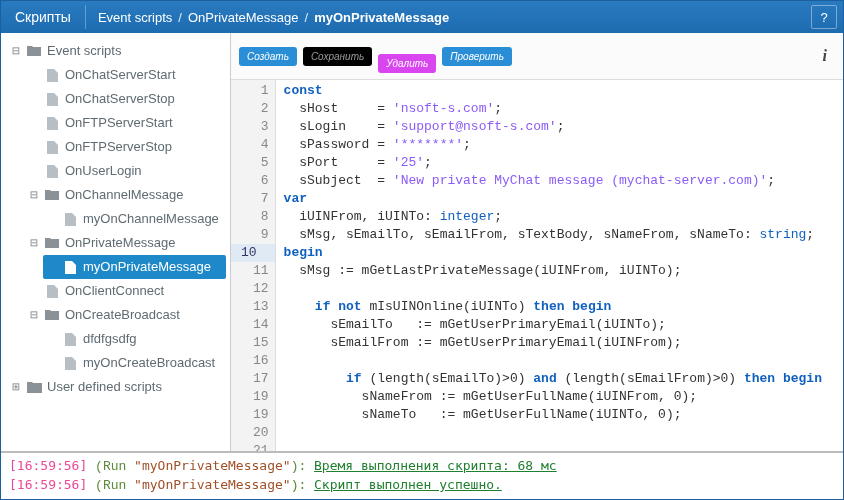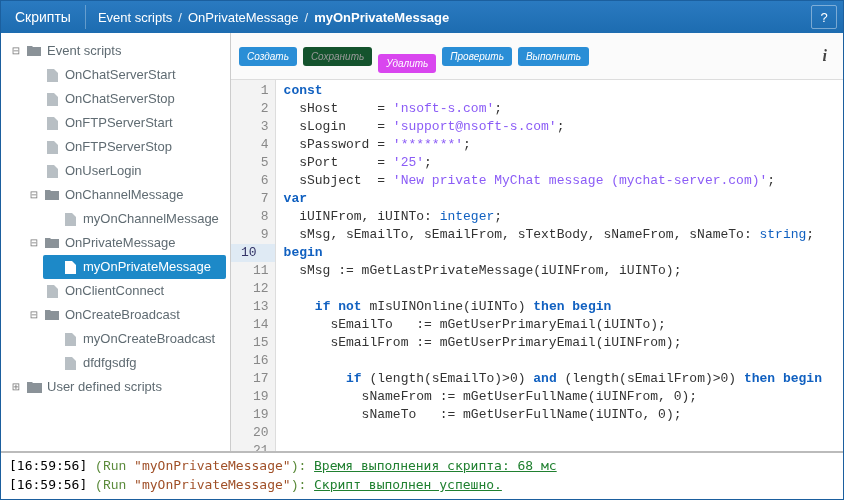"Сохранить" .btn-grey { background: #14532d -> #000000 }
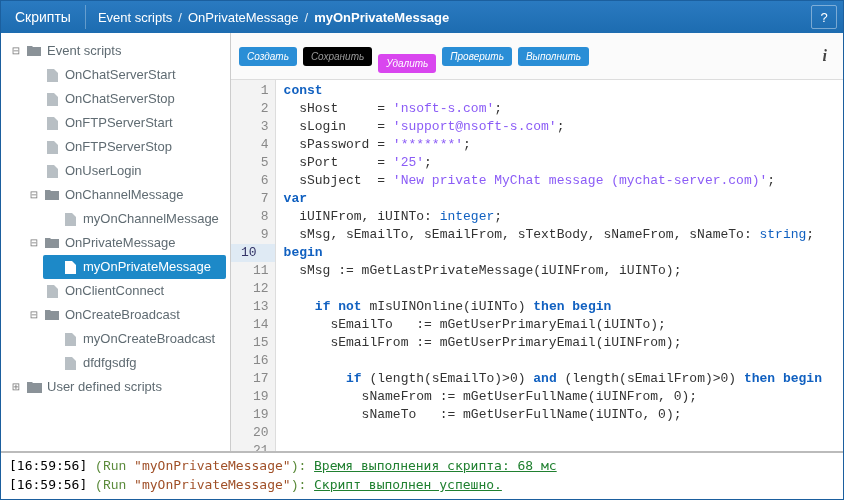"Выполнить" button.btn { html: <button>Выполнить</button> -> none }
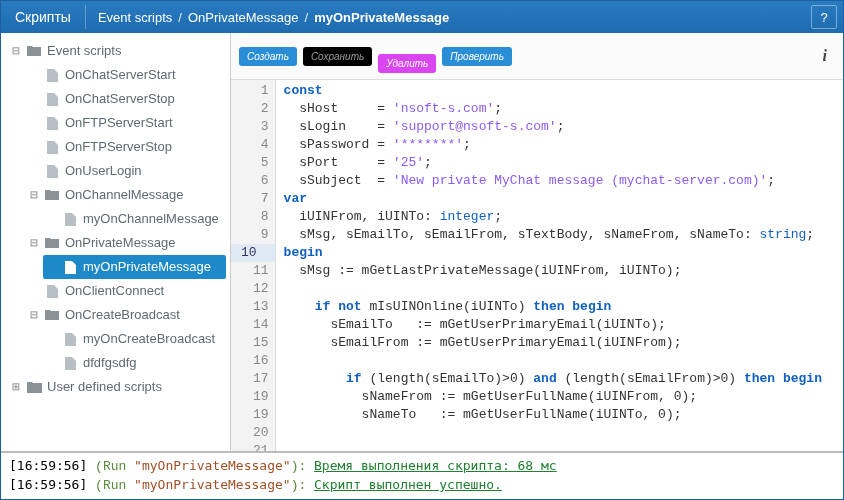"myOnCreateBroadcast" li { order: before "dfdfgsdfg" -> after "dfdfgsdfg" }
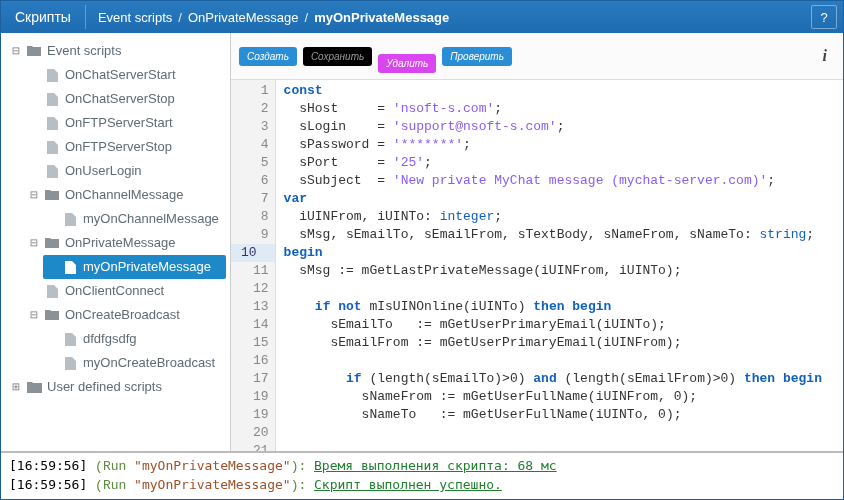"[16:59:56]" .console .ts { color: #000000 -> #ec4899 }
